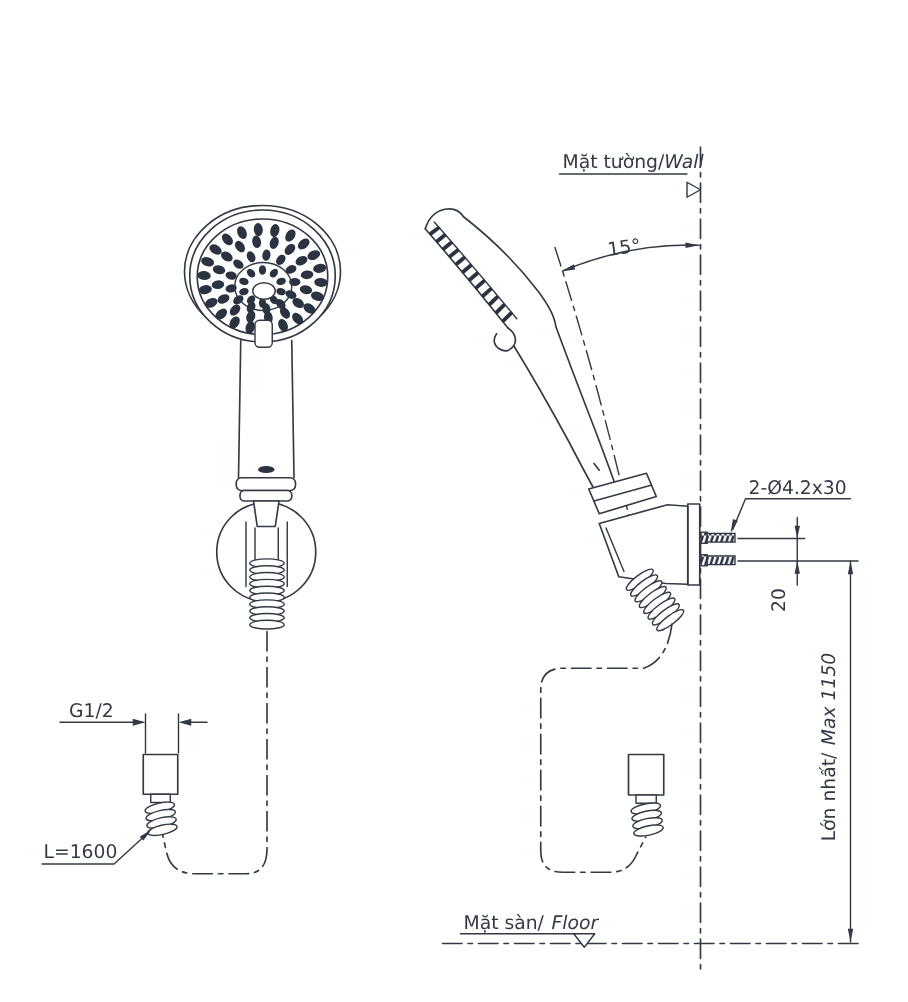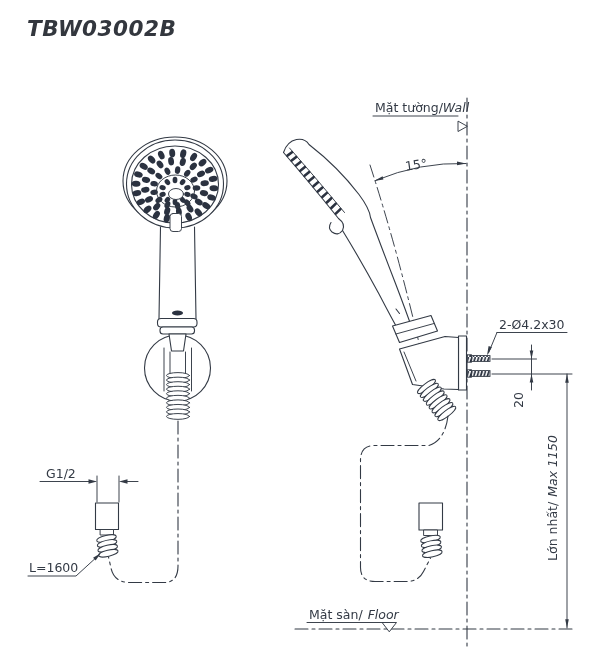"TBW03002B" div { html: <div>TBW03002B</div> -> none }
